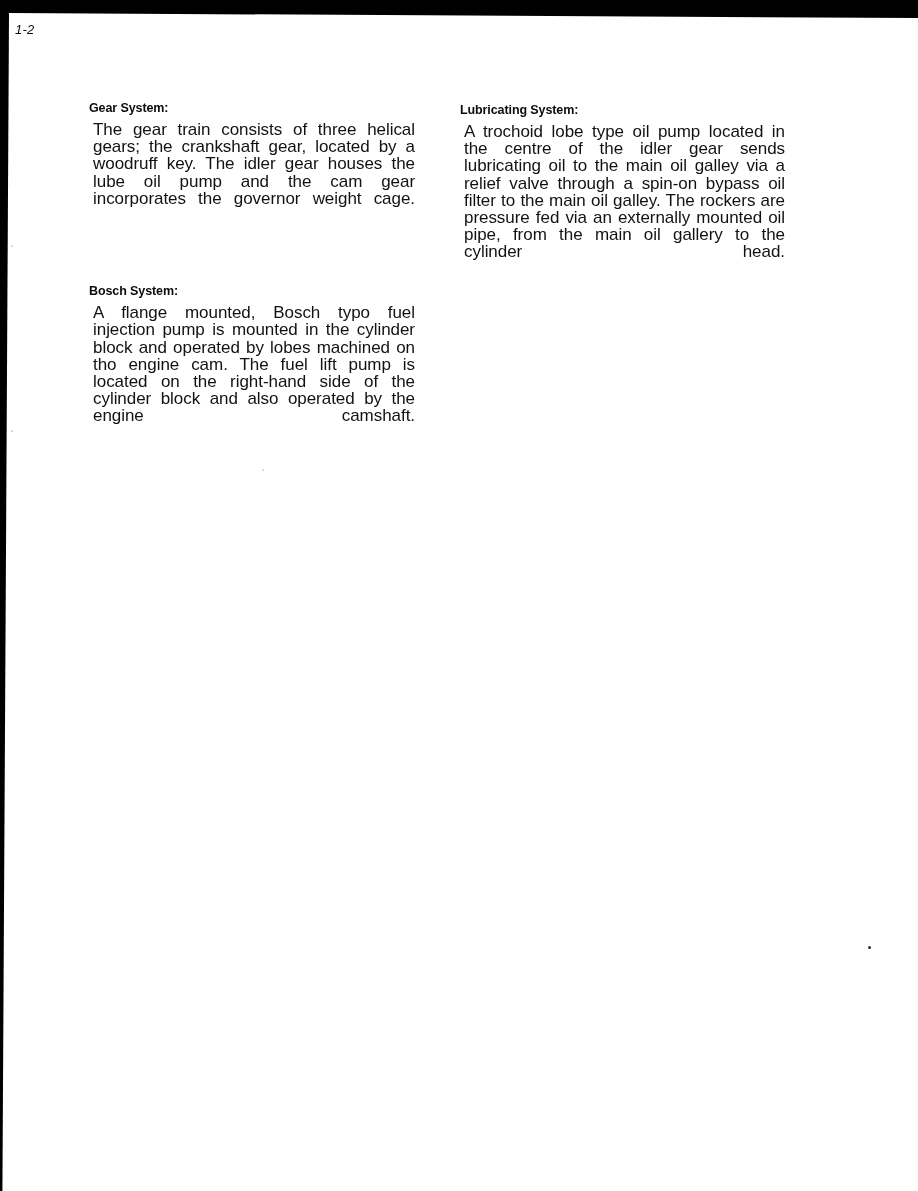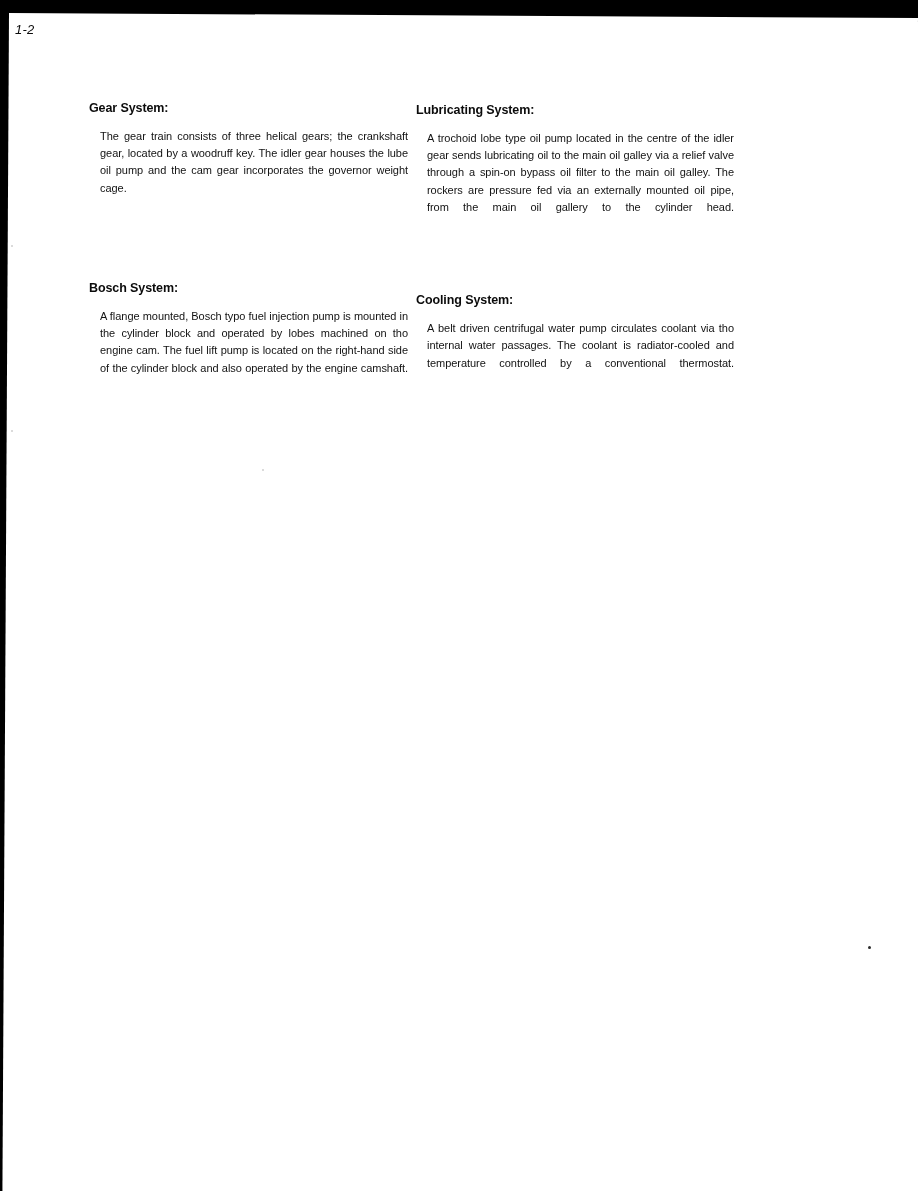"Lubricating System:" .col-right { left: 416px -> 460px }
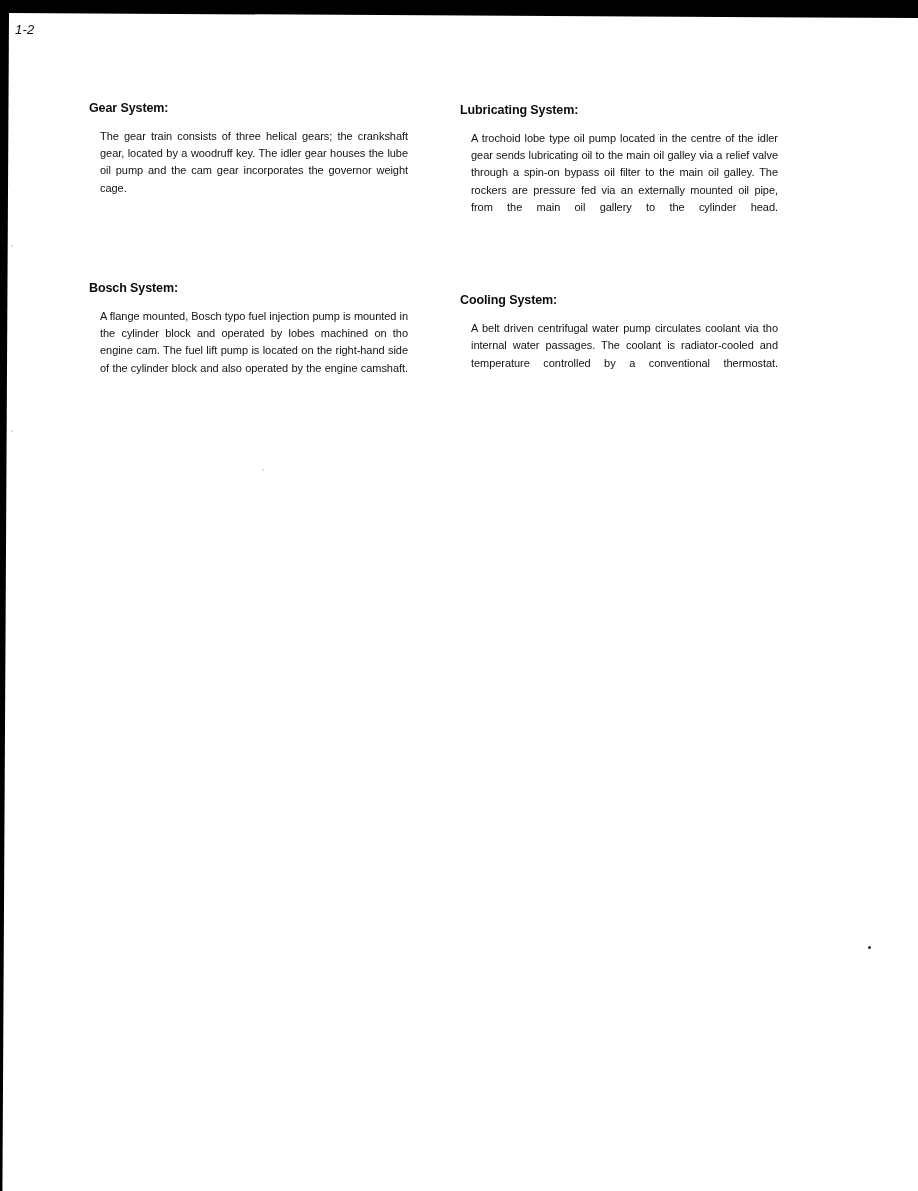"The gear train consists of" .section-body { font-size: 11px -> 17px; margin: 11px -> 4px }
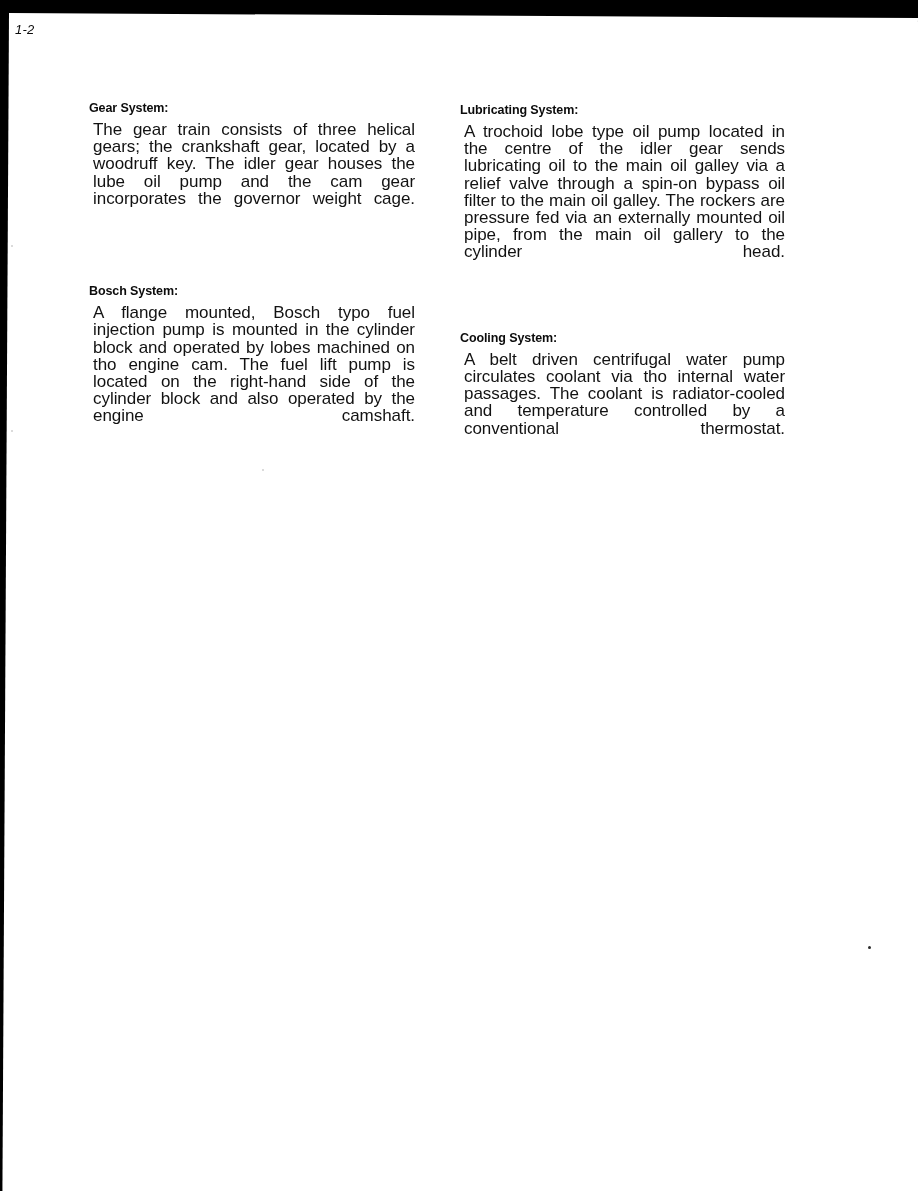"Cooling System:" div.section { html: <div> <div>Cooling System:</div> <p>A belt driven centrifugal water pump circulates coolant via tho internal water passages. The coolant is radiator-cooled and temperature controlled by a conventional thermostat.</p> </div> -> none }
